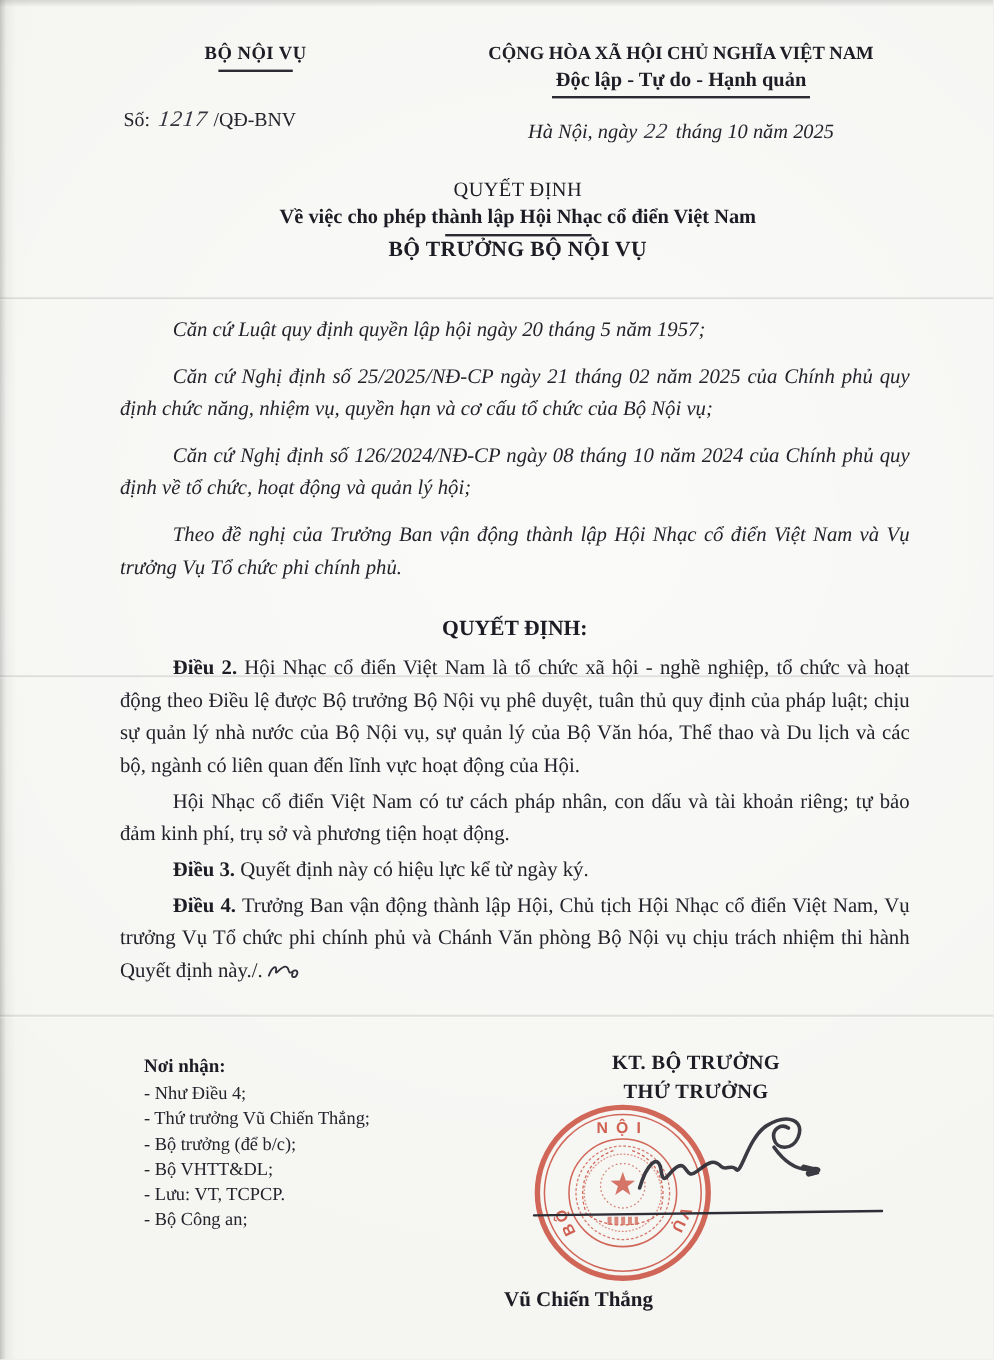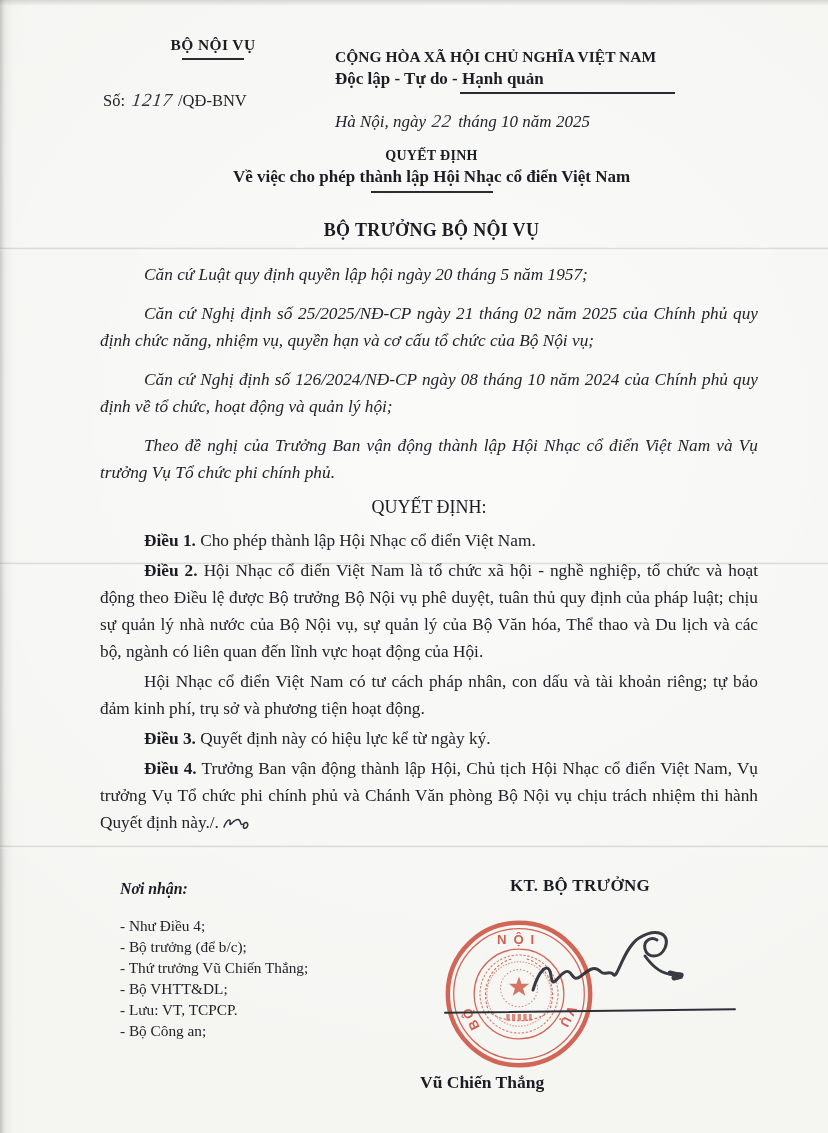"CỘNG HÒA XÃ HỘI CHỦ" .hdr-right { text-align: left -> center; top: 48px -> 36px }
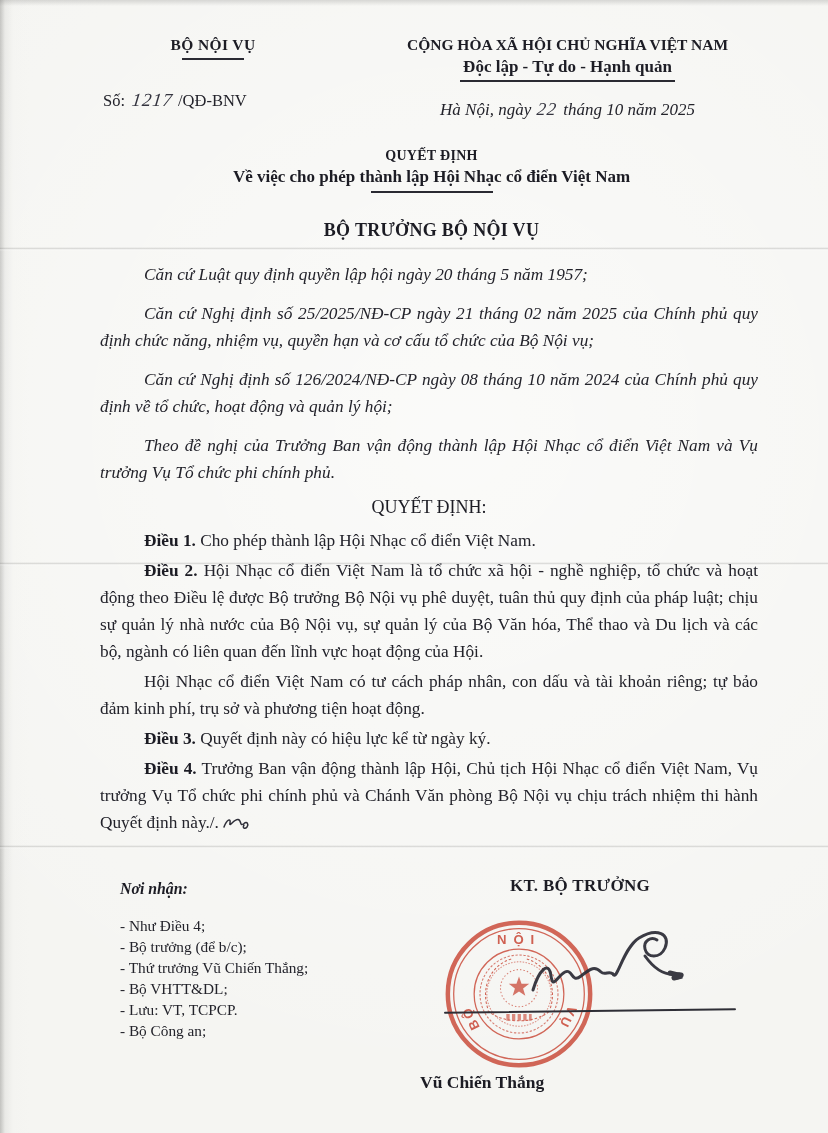"QUYẾT ĐỊNH" .t-main { font-size: 14px -> 17px; font-weight: bold -> normal }
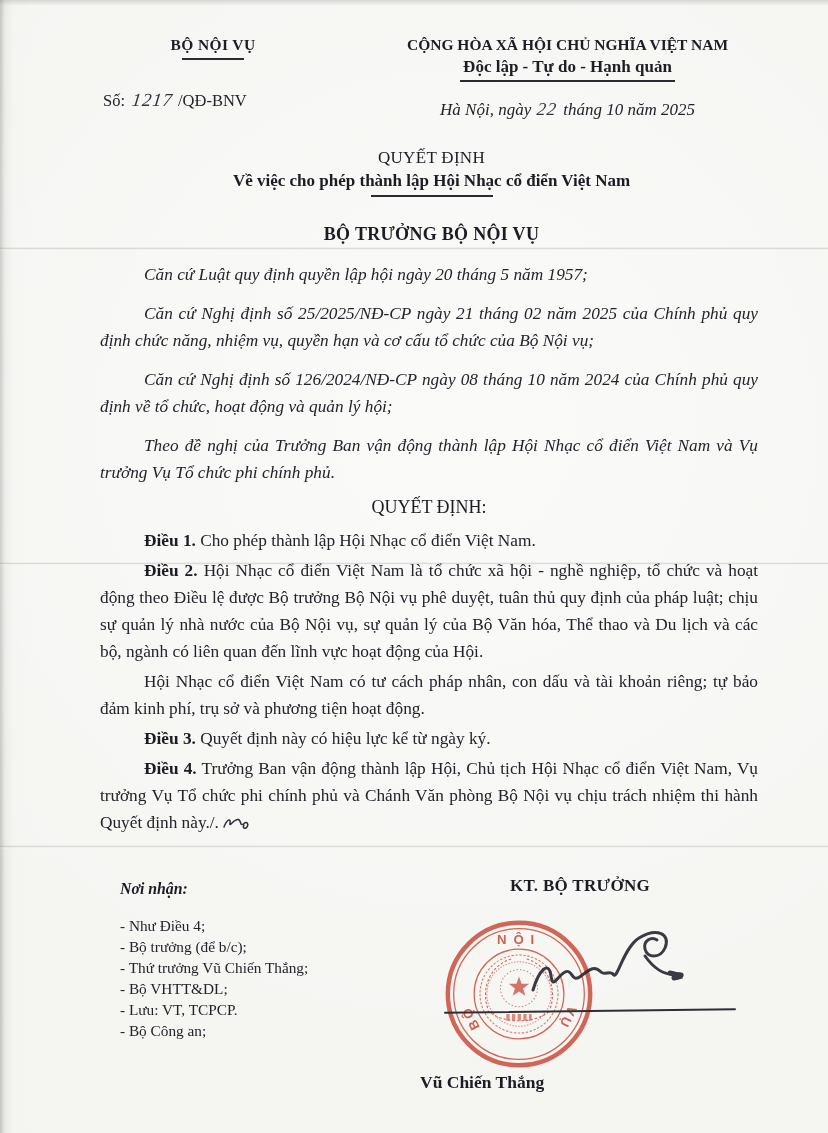"BỘ TRƯỞNG BỘ NỘI VỤ" .t-auth { margin-top: 27px -> none }
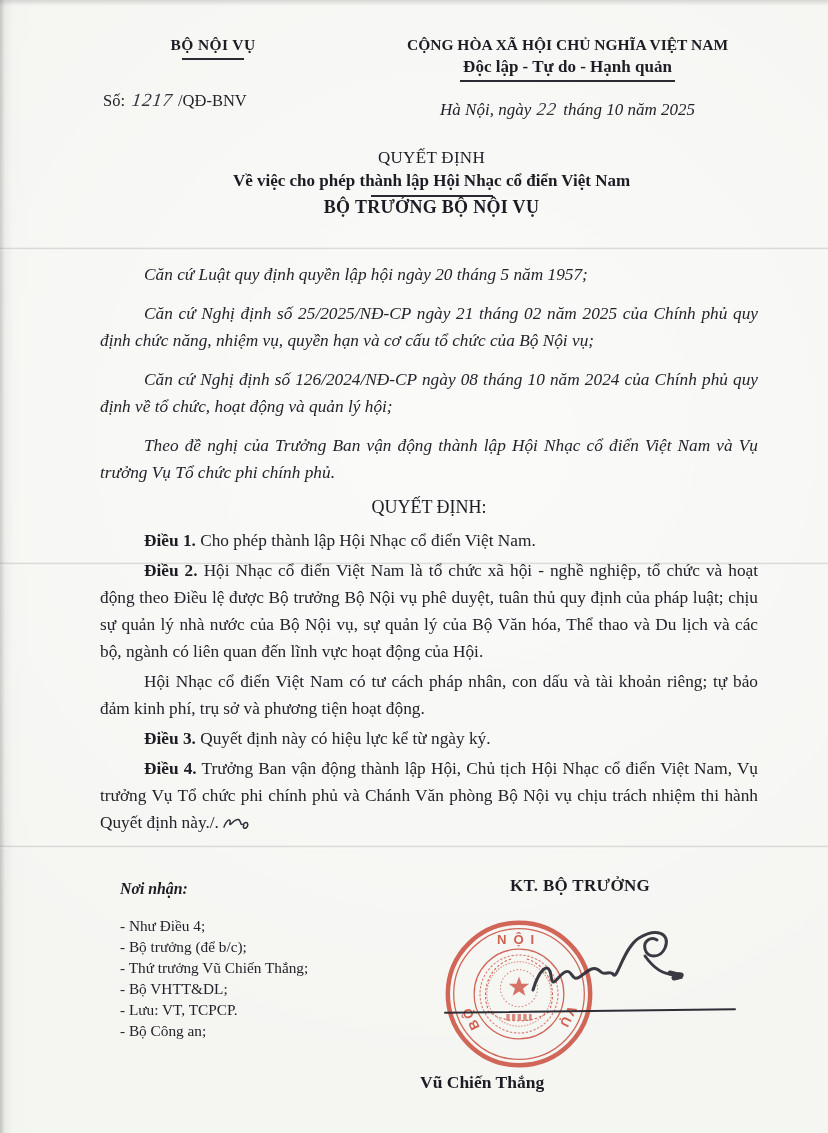"QUYẾT ĐỊNH:" .decision-head { font-weight: normal -> bold; margin: 11px 0 9px -> 27px 0 9px }
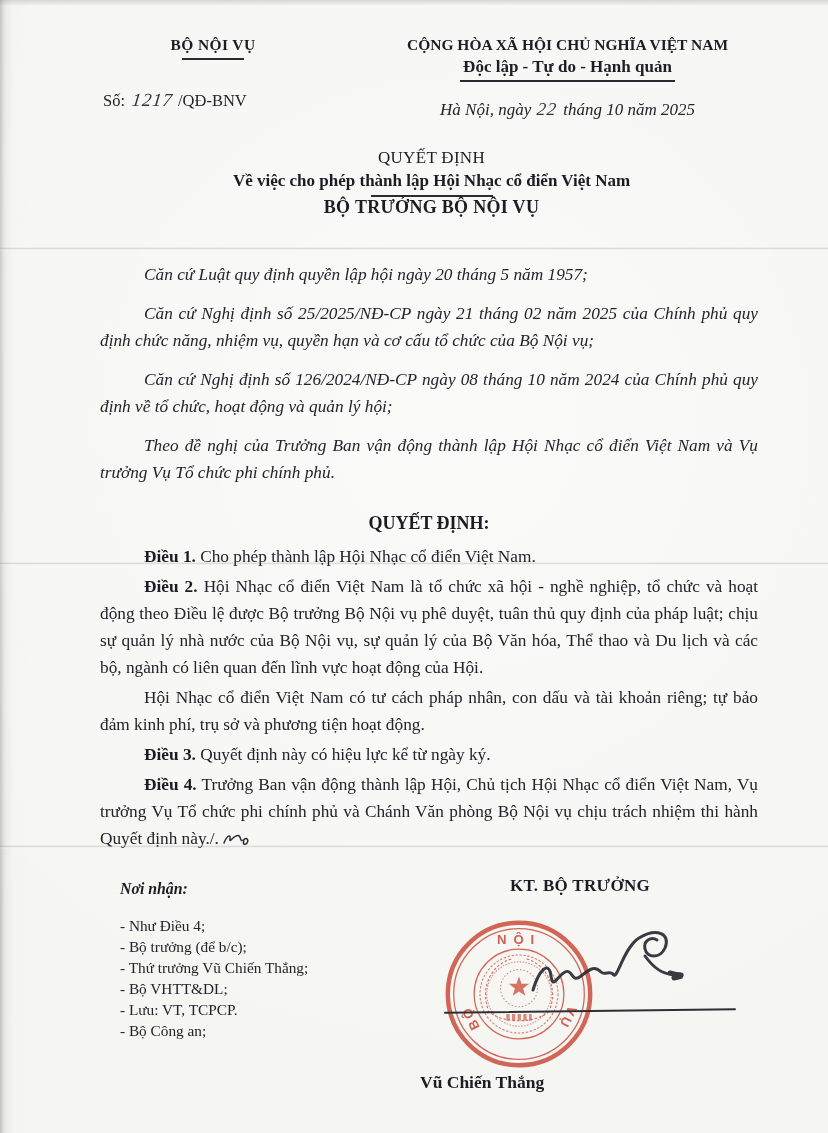"Điều 1. Cho phép thành" p.article { html: <p><b>Điều 1.</b> <span>Cho phép thành lập Hội Nhạc cổ điển Việt Nam.</span></p> -> none }
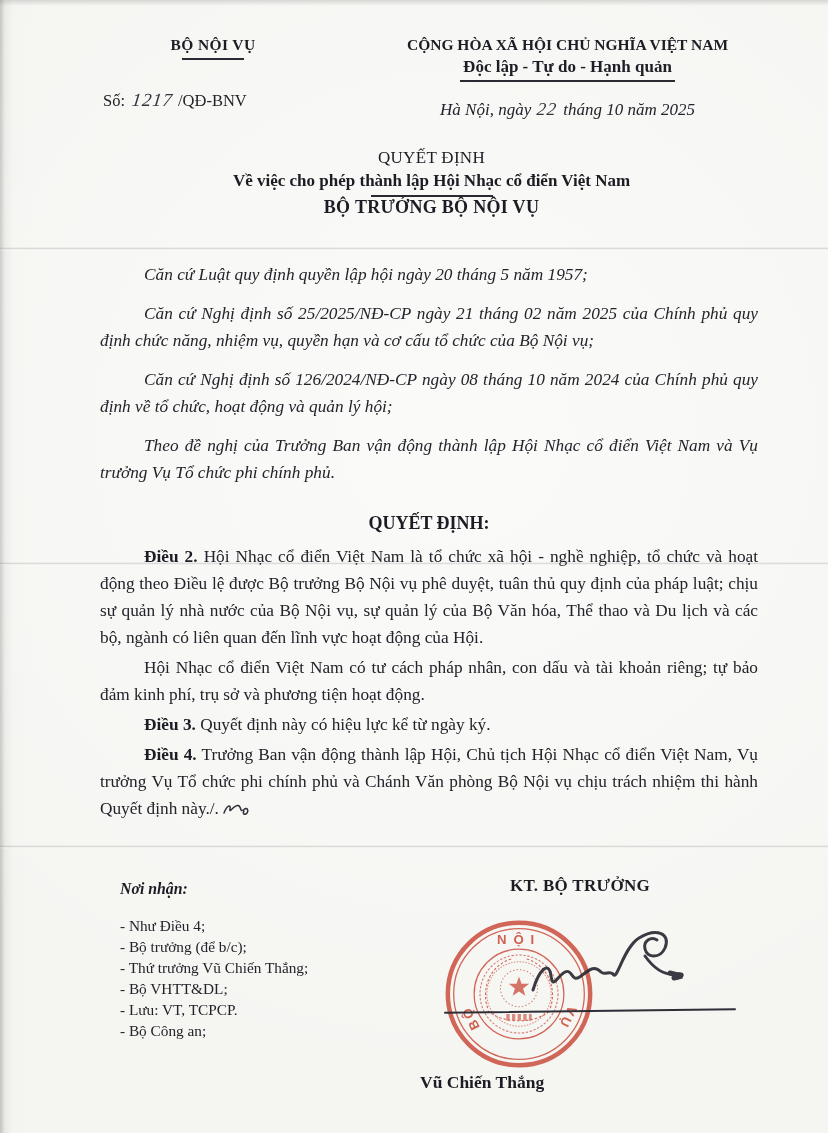"Nơi nhận:" .rcp-head { font-style: italic -> none; margin-bottom: 16px -> 2px }
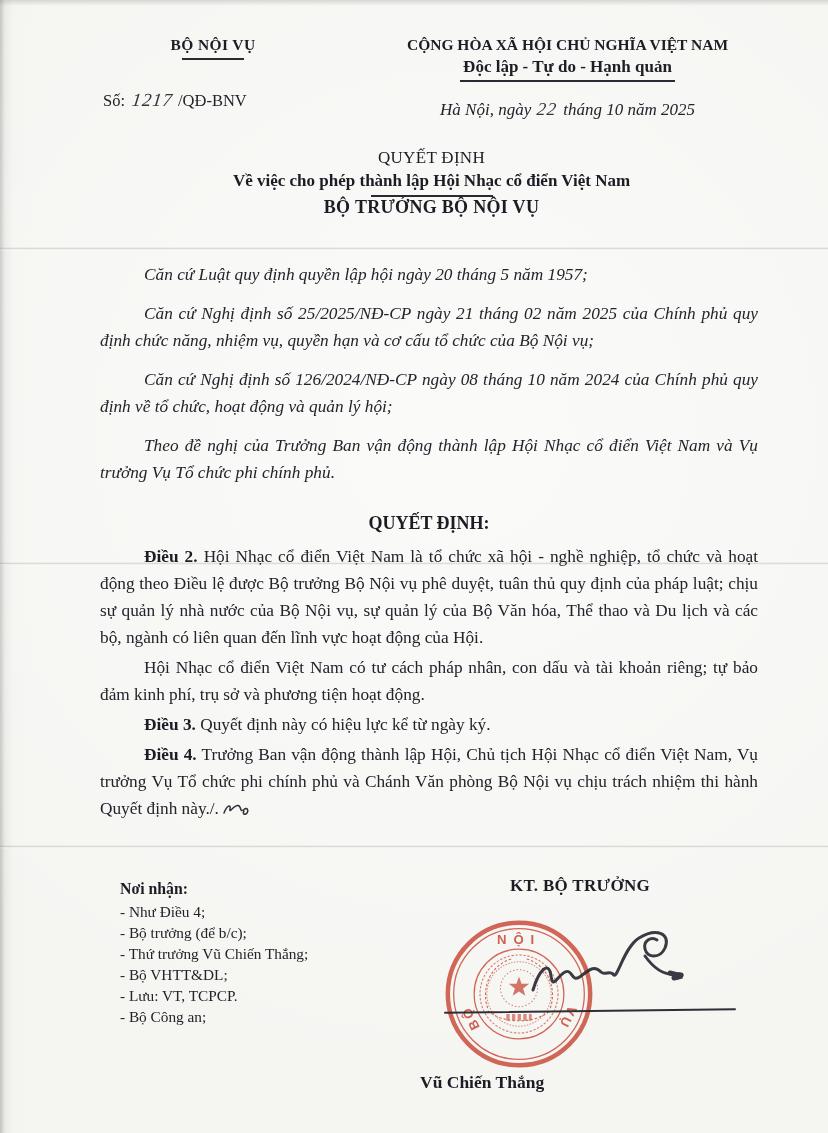"THỨ TRƯỞNG" div.s2 { html: none -> <div>THỨ TRƯỞNG</div> }
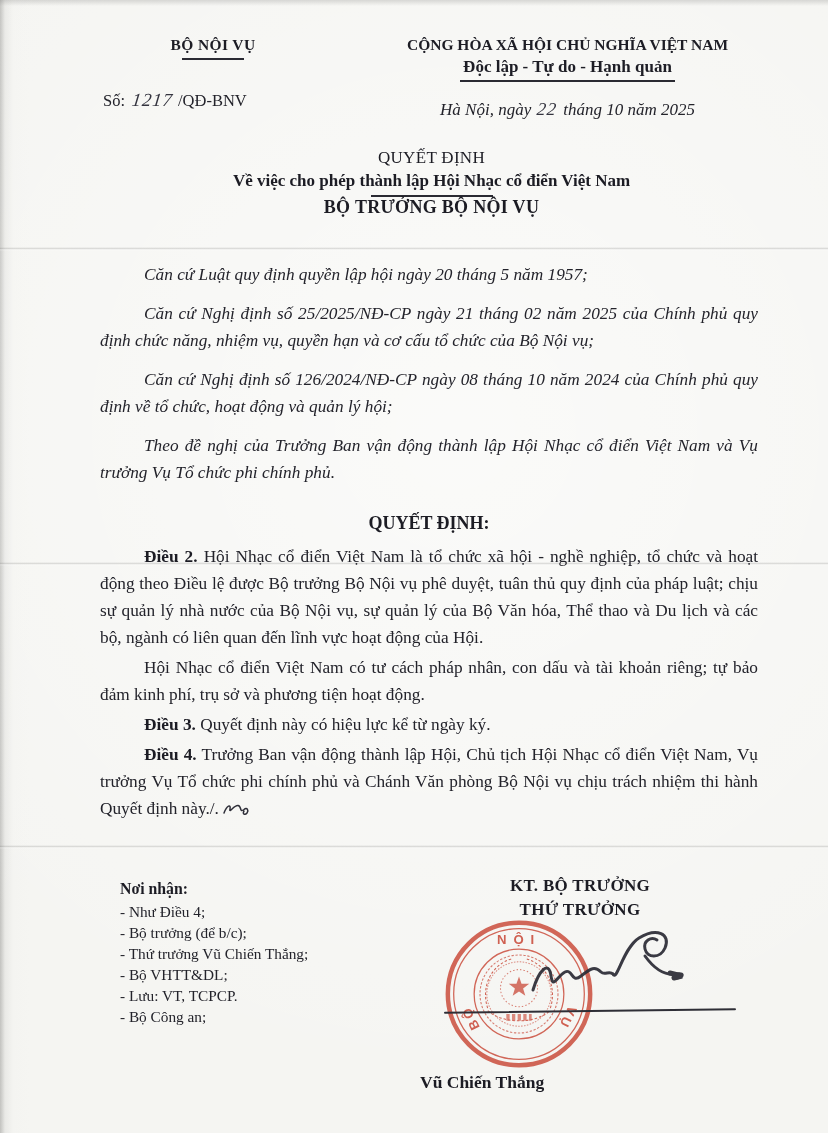"- Bộ trưởng (để b/c);" div { order: before "- Thứ trưởng Vũ Chiến" -> after "- Thứ trưởng Vũ Chiến" }
